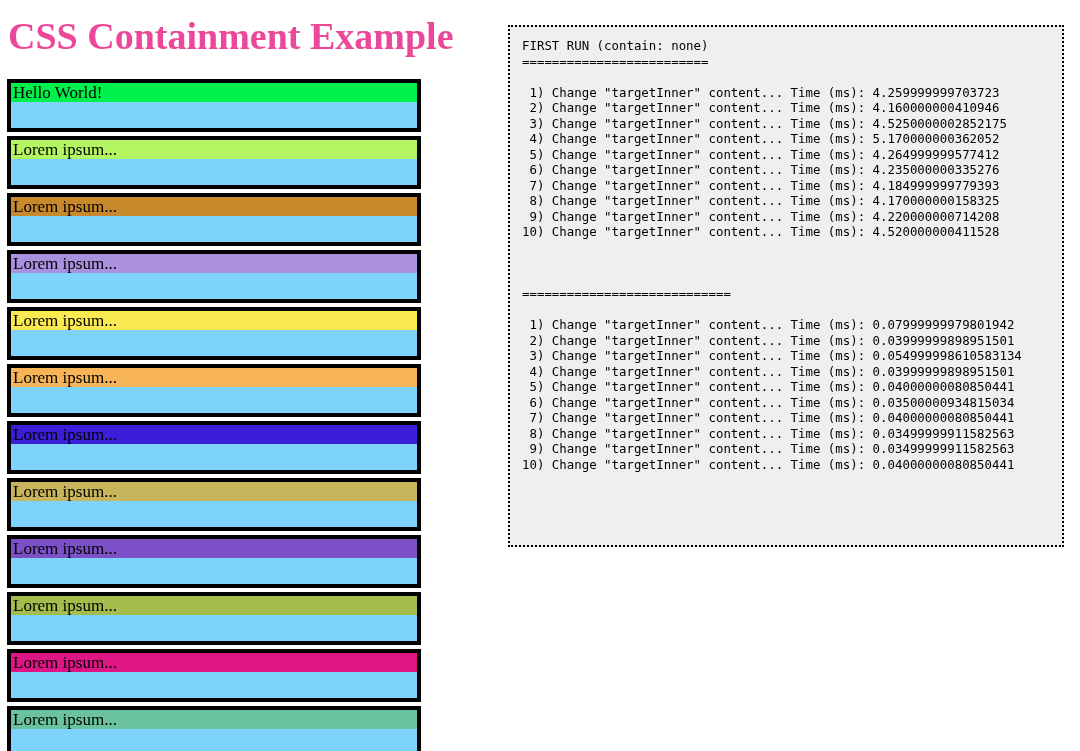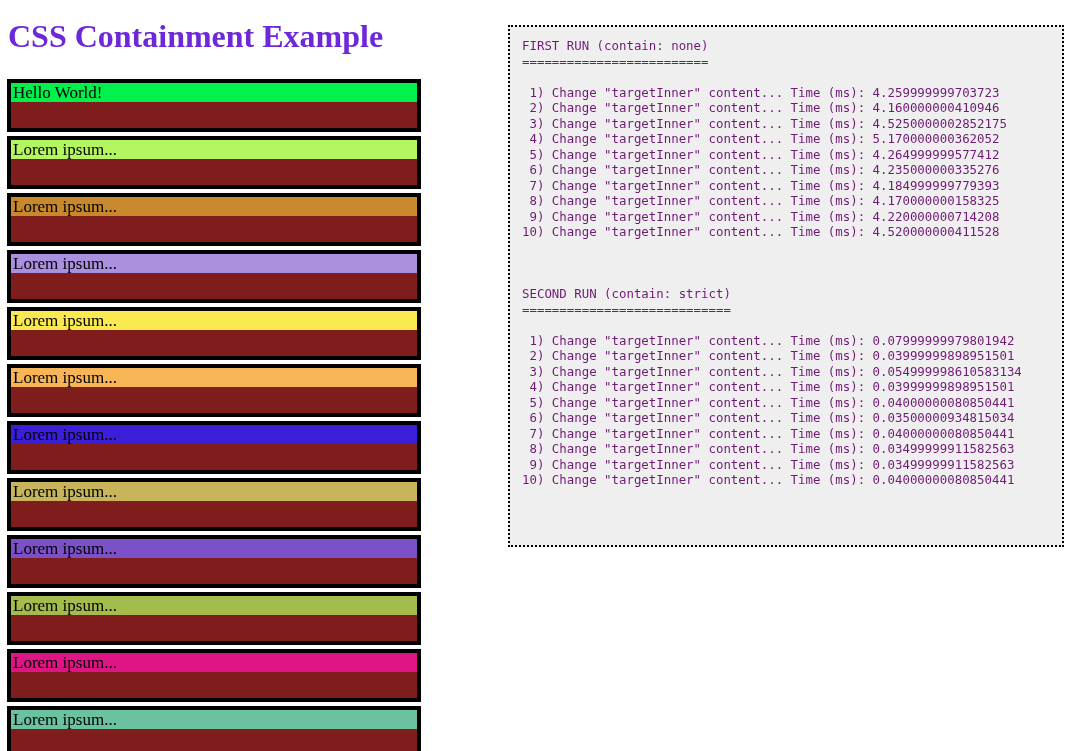"CSS Containment Example" h1.page-title { color: #6d28d9 -> #ec4899; font-size: 32px -> 38px }
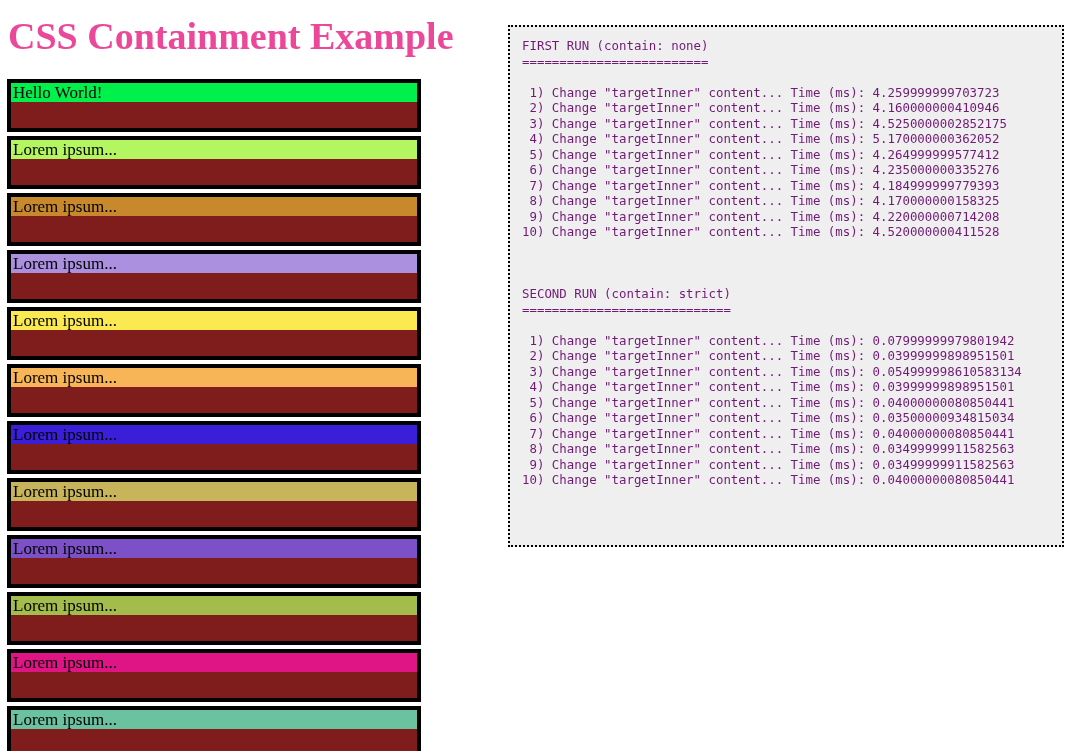"FIRST RUN (contain: none)" .results-panel .ln { color: #701a75 -> #000000 }
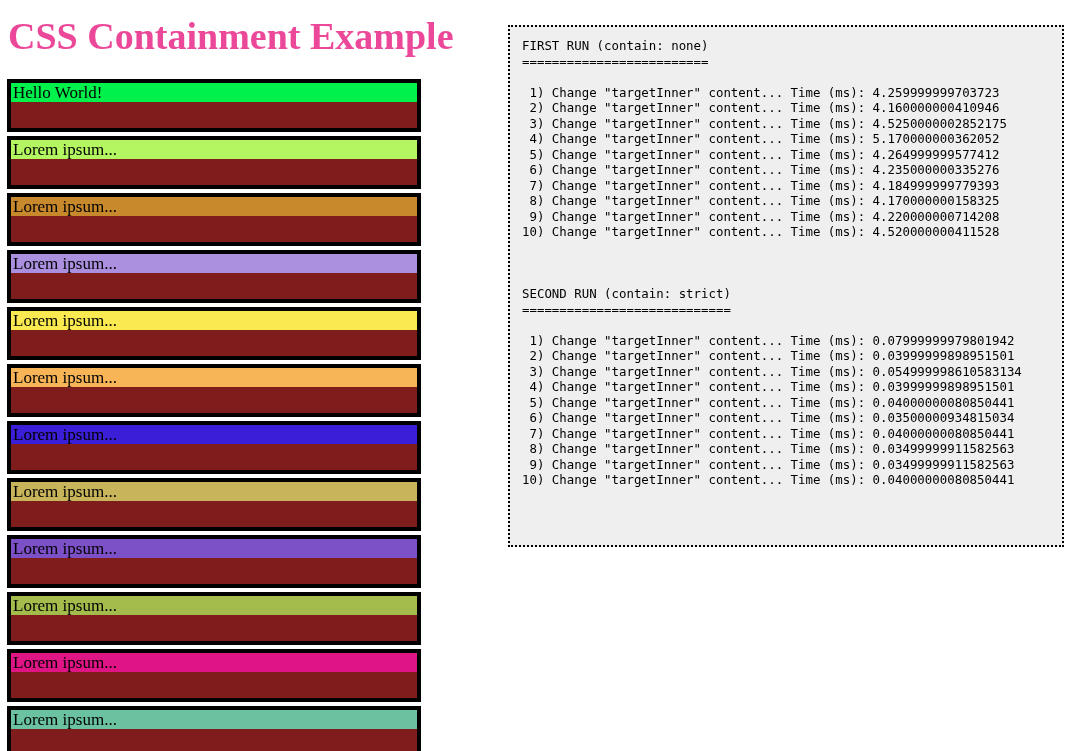"Hello World!" .demo-box { background: #7f1d1d -> #7dd3fc }
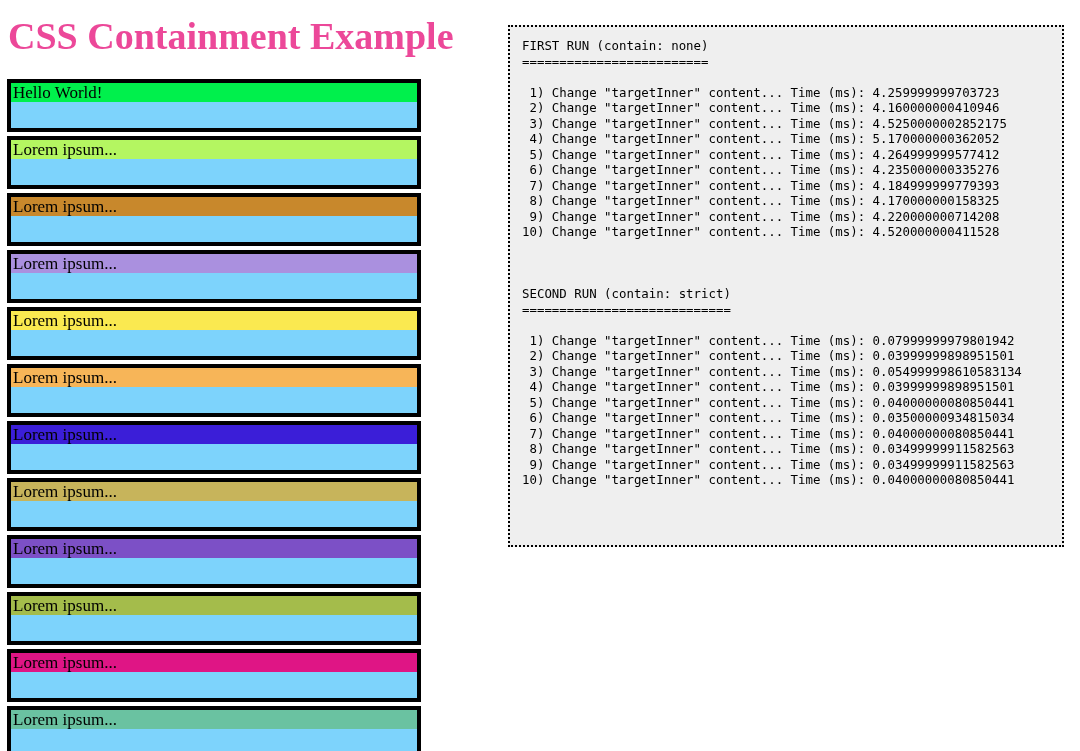"SECOND RUN (contain: strict)" div.ln { html: <div>SECOND RUN (contain: strict)</div> -> none }
